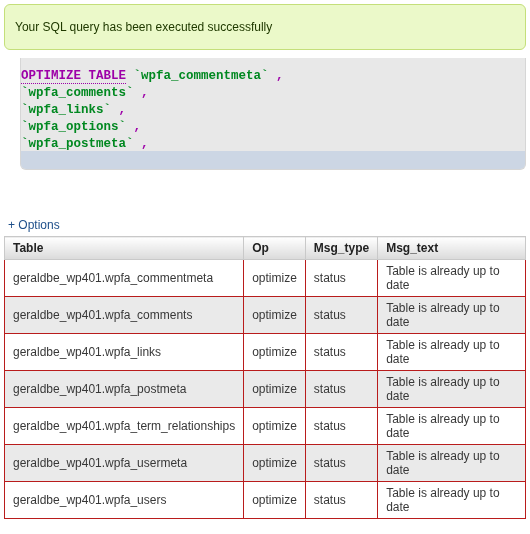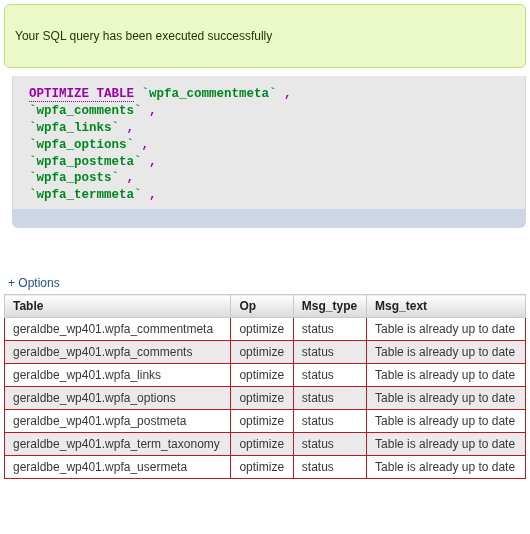"Your SQL query has been" .success-box { padding: 24px 10px -> 15px 10px }
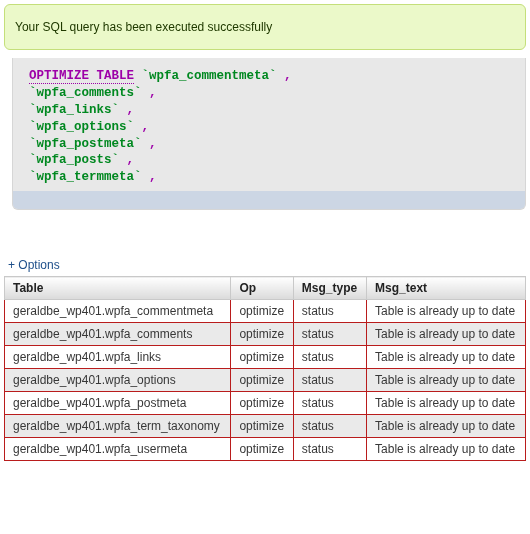"OPTIMIZE TABLE `wpfa_commentmeta` ," .sql-box { height: 152px -> 112px; margin: 0 0 4px 8px -> 0 0 4px 16px; padding: 10px 12px 0 16px -> 10px 12px 0 0 }
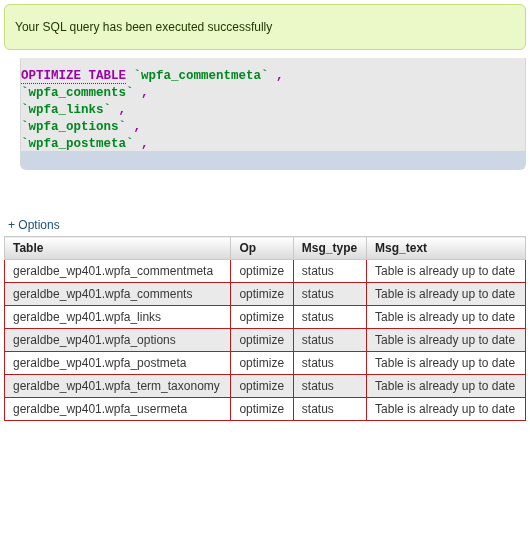"geraldbe_wp401.wpfa_options" tr { html: <tr> <td>geraldbe_wp401.wpfa_options</td> <td>optimize</td> <td>status</td> <td>Table is already up to date</td> </tr> -> none }
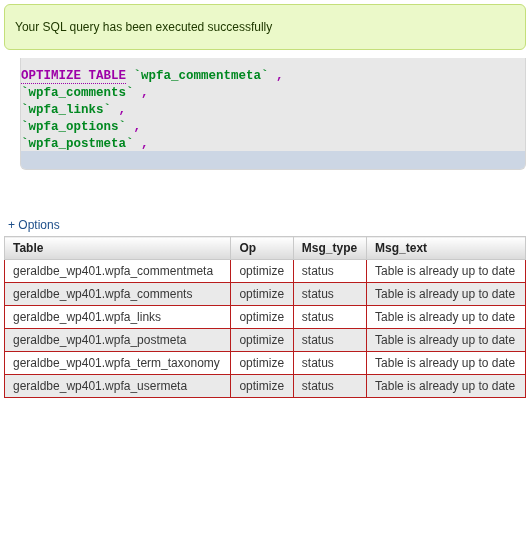"geraldbe_wp401.wpfa_term_relationships" tr { html: none -> <tr> <td>geraldbe_wp401.wpfa_term_relationships</td> <td>optimize</td> <td>status</td> <td>Table is already up to date</td> </tr> }
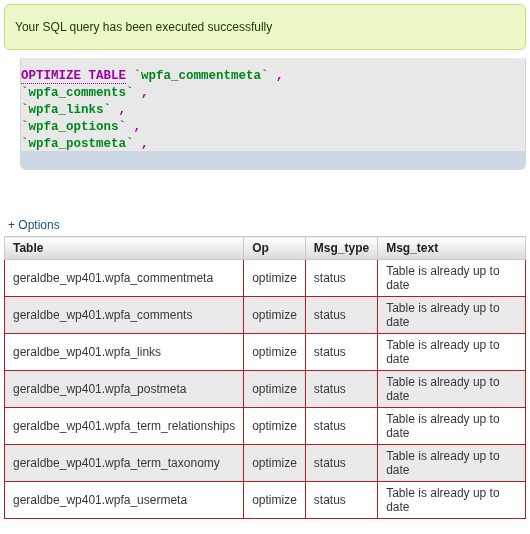"geraldbe_wp401.wpfa_term_taxonomy" tr { html: <tr> <td>geraldbe_wp401.wpfa_term_taxonomy</td> <td>optimize</td> <td>status</td> <td>Table is already up to date</td> </tr> -> none }
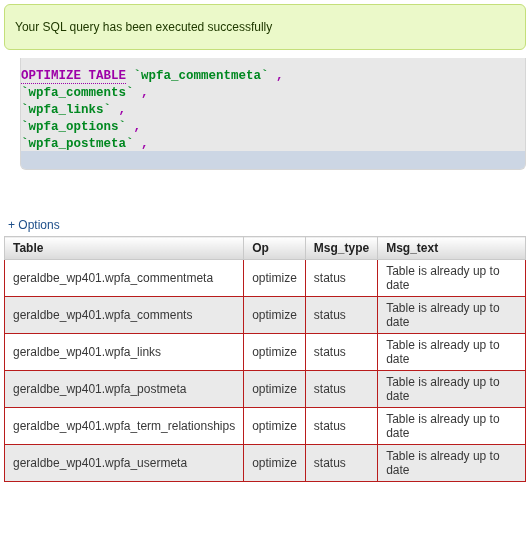"geraldbe_wp401.wpfa_users" tr { html: none -> <tr> <td>geraldbe_wp401.wpfa_users</td> <td>optimize</td> <td>status</td> <td>Table is already up to date</td> </tr> }
